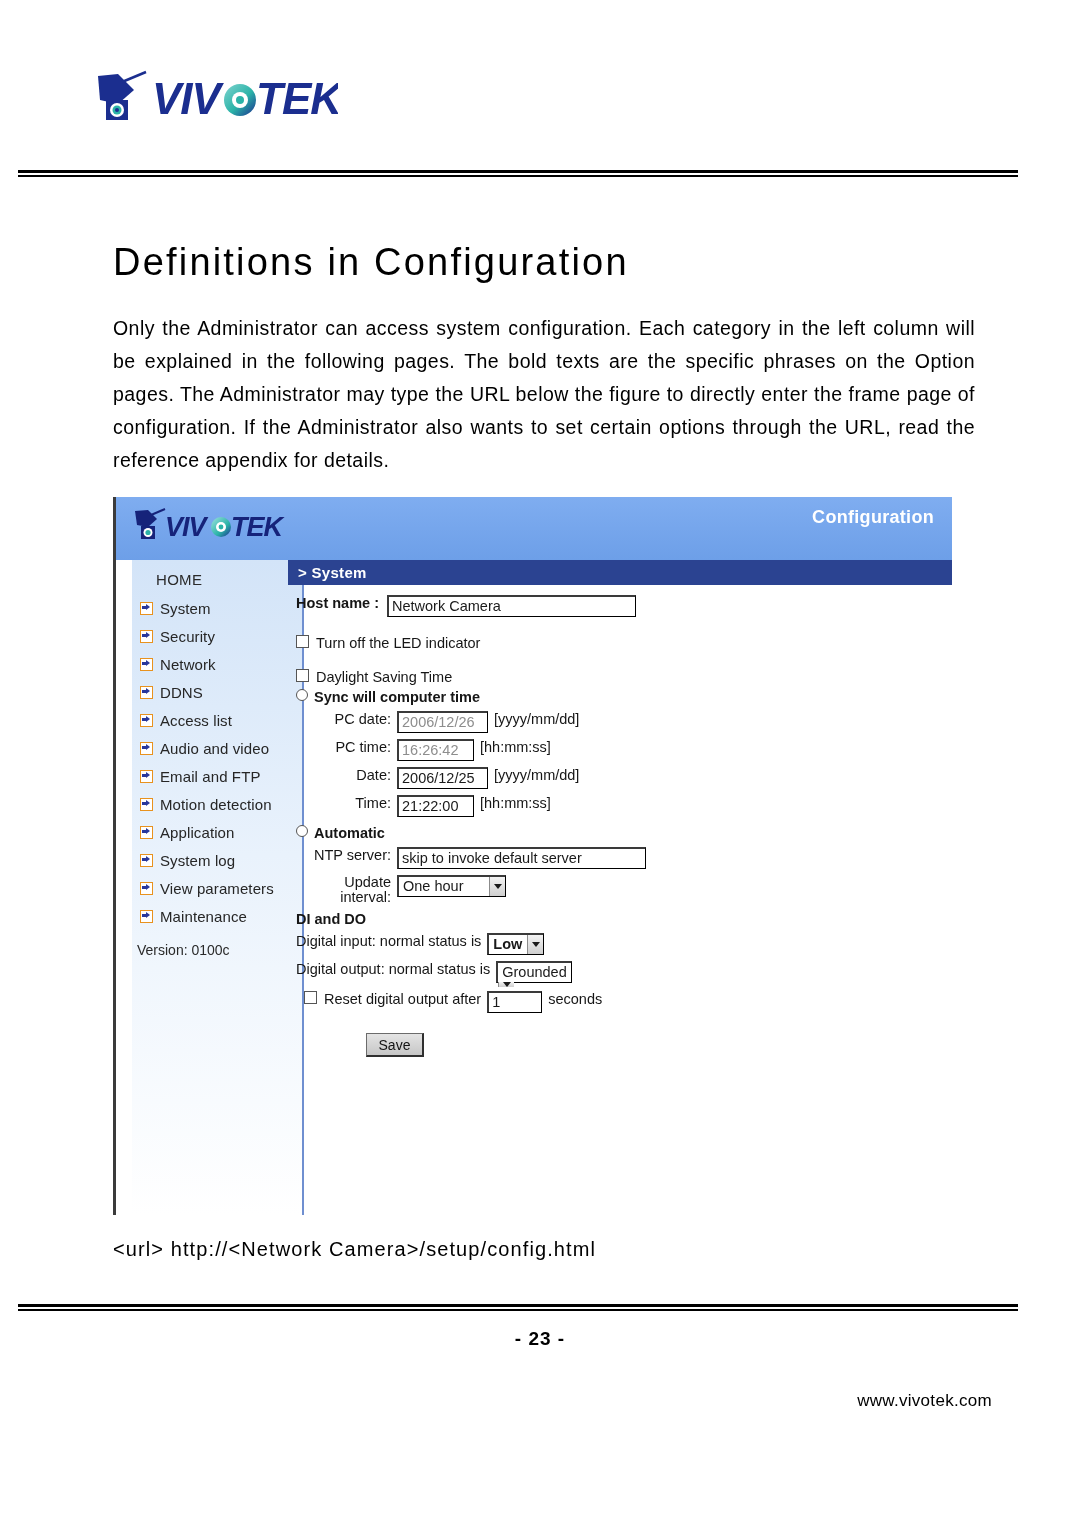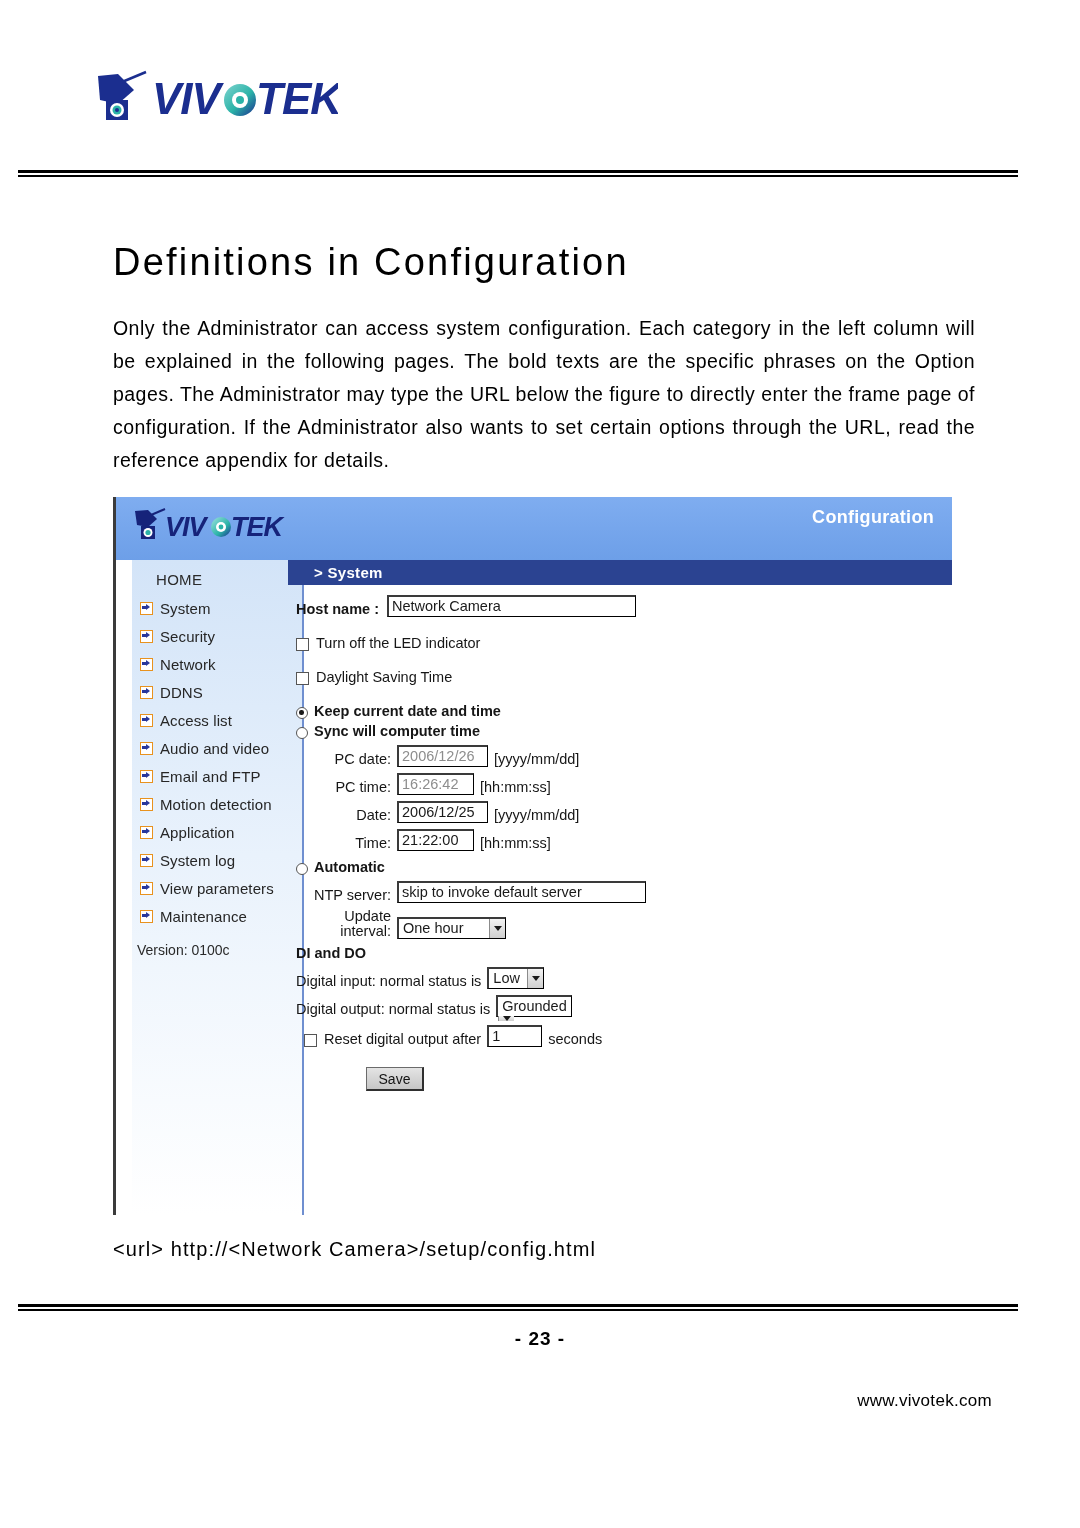"> System" .crumb-bar { padding-left: 26px -> 10px }
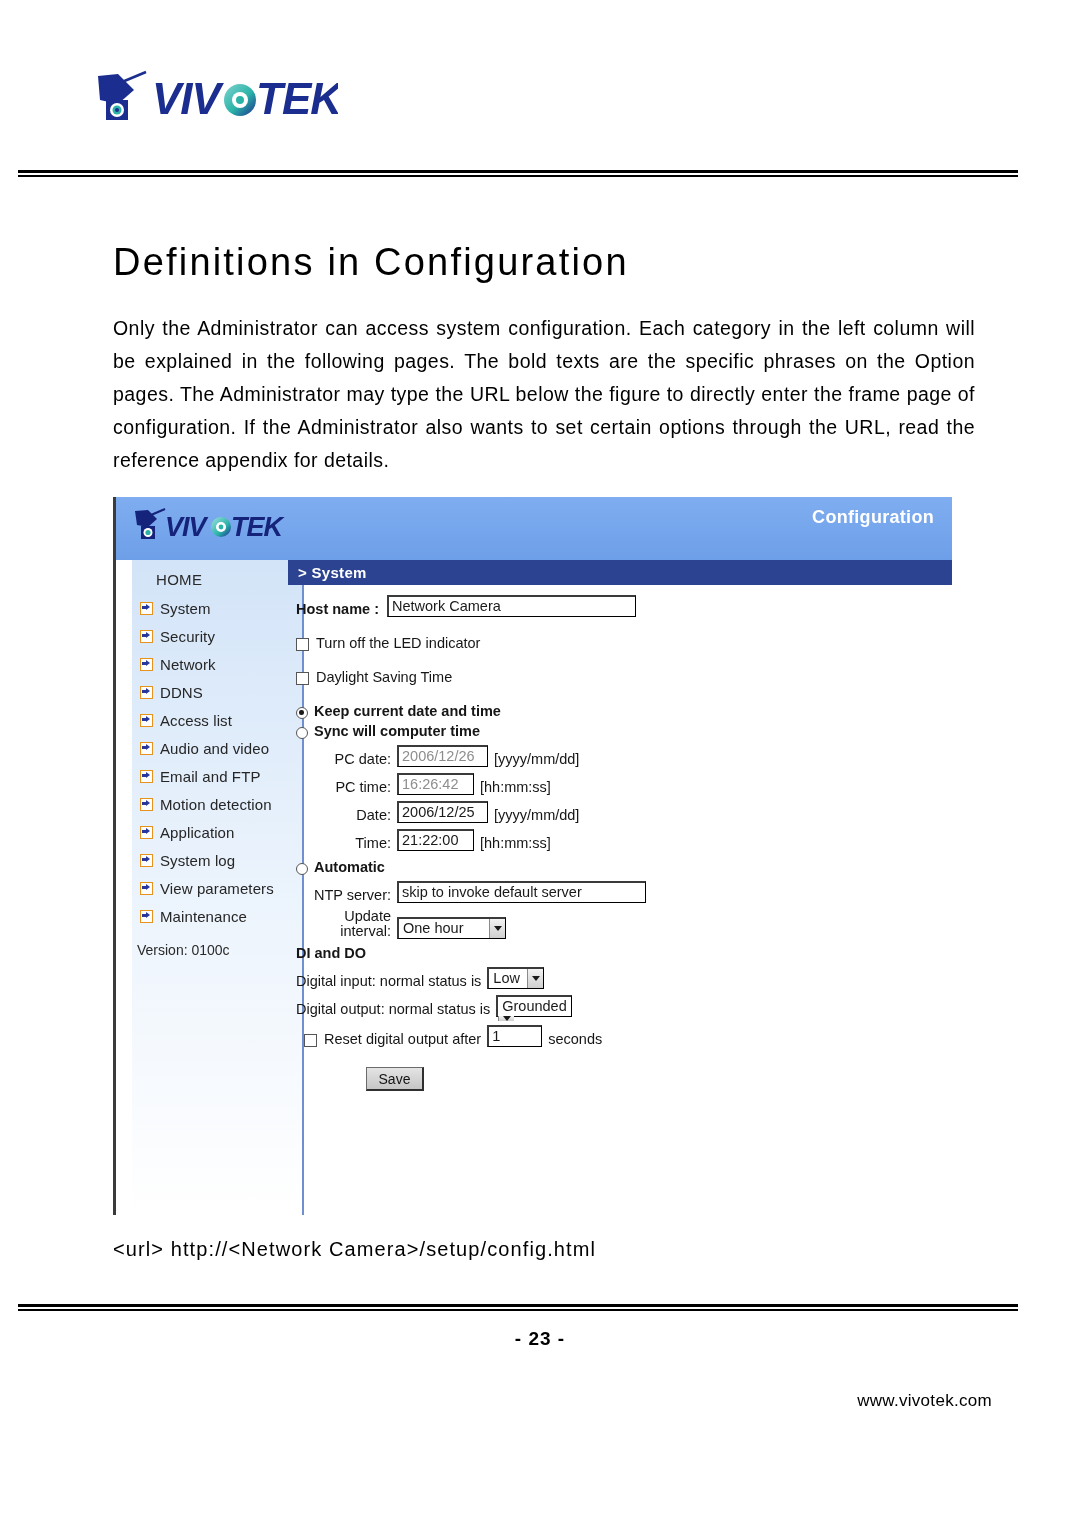"Host name :" .row { align-items: flex-end -> flex-start }
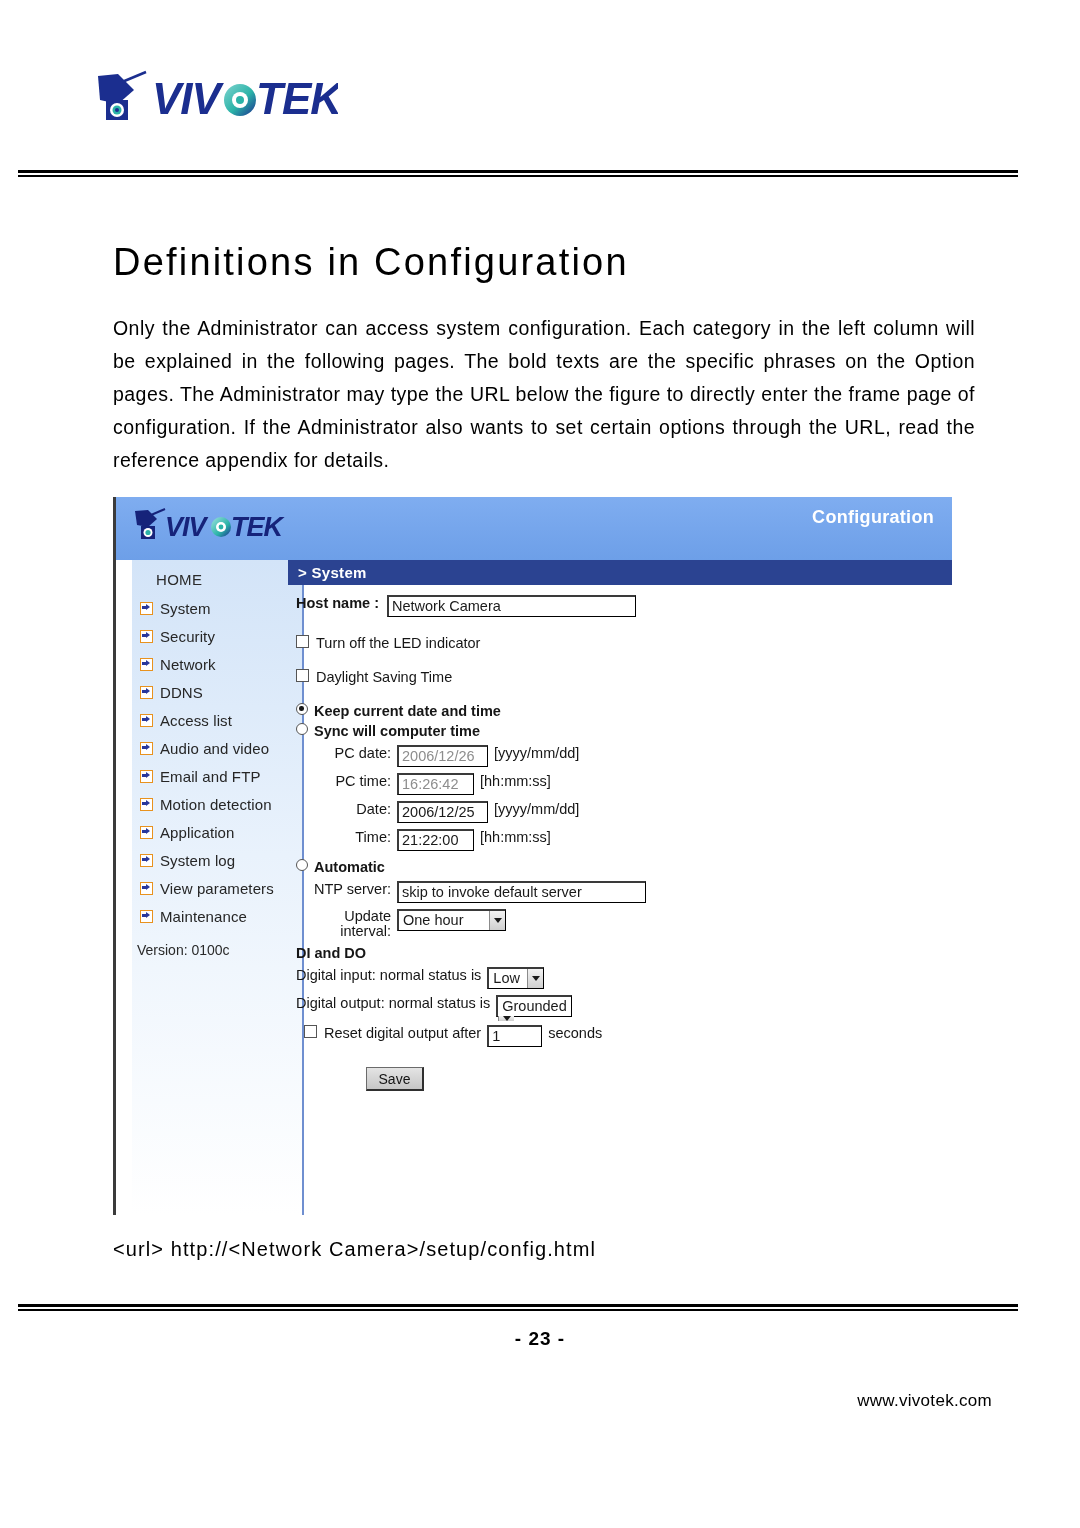"Keep current date and time" div.row { html: <div> <span></span> <span>Keep current date and time</span> </div> -> none }
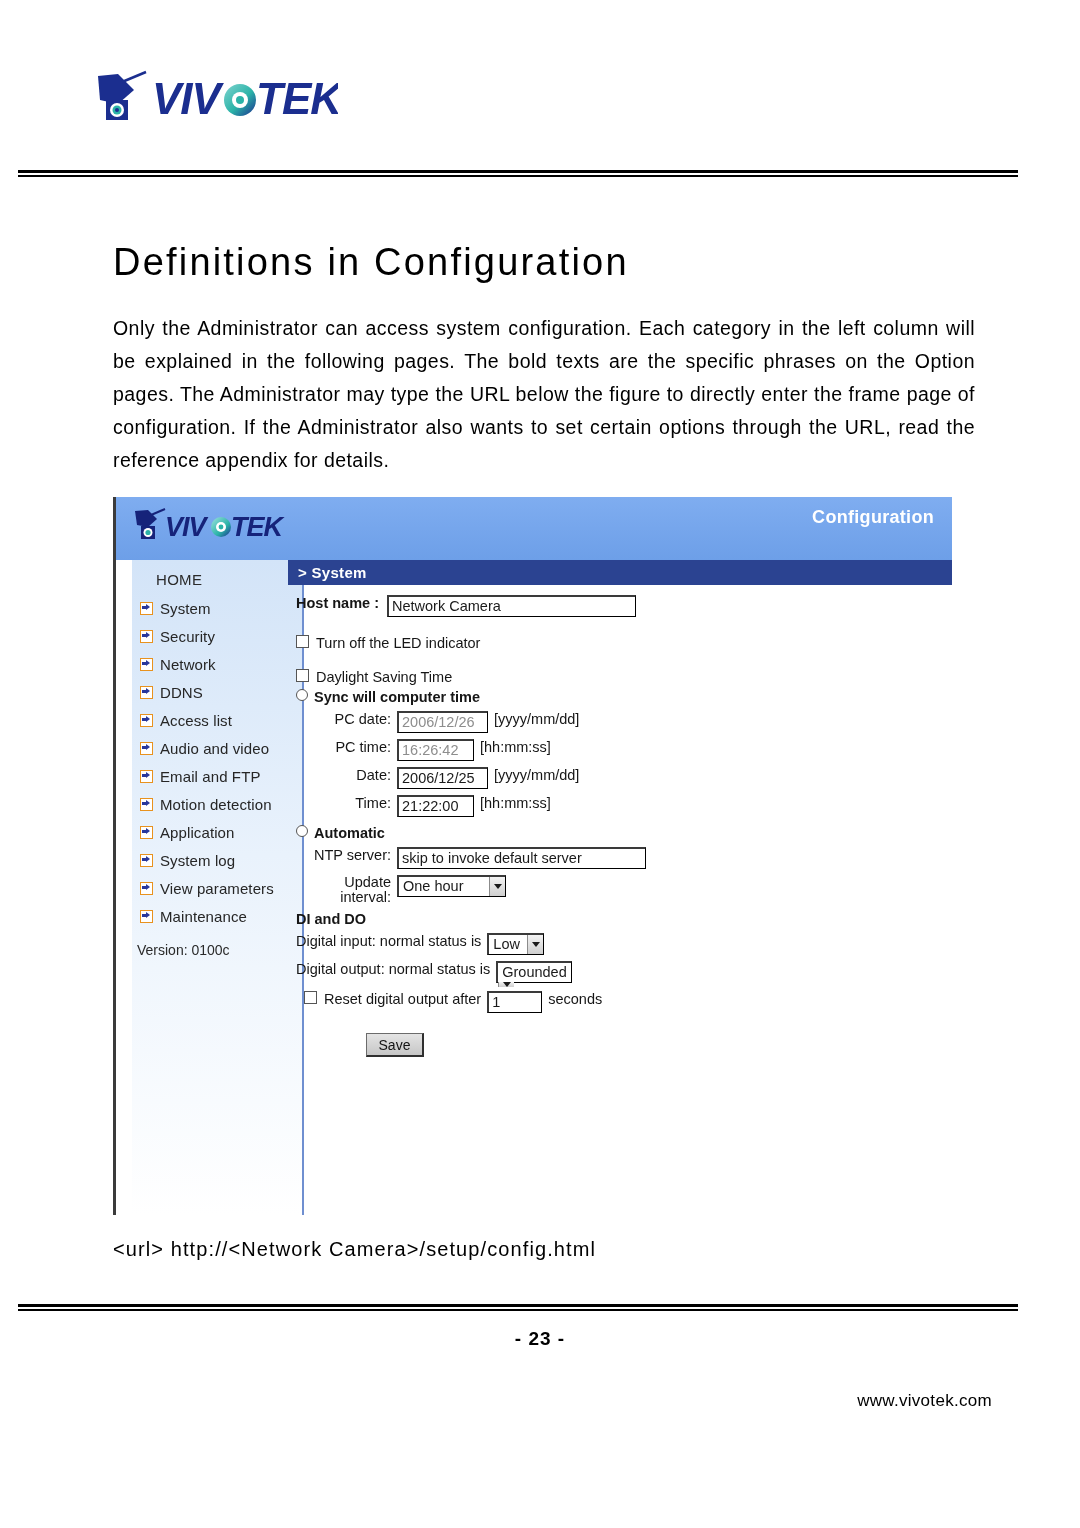"Low" span.sel-txt { font-weight: none -> bold }
